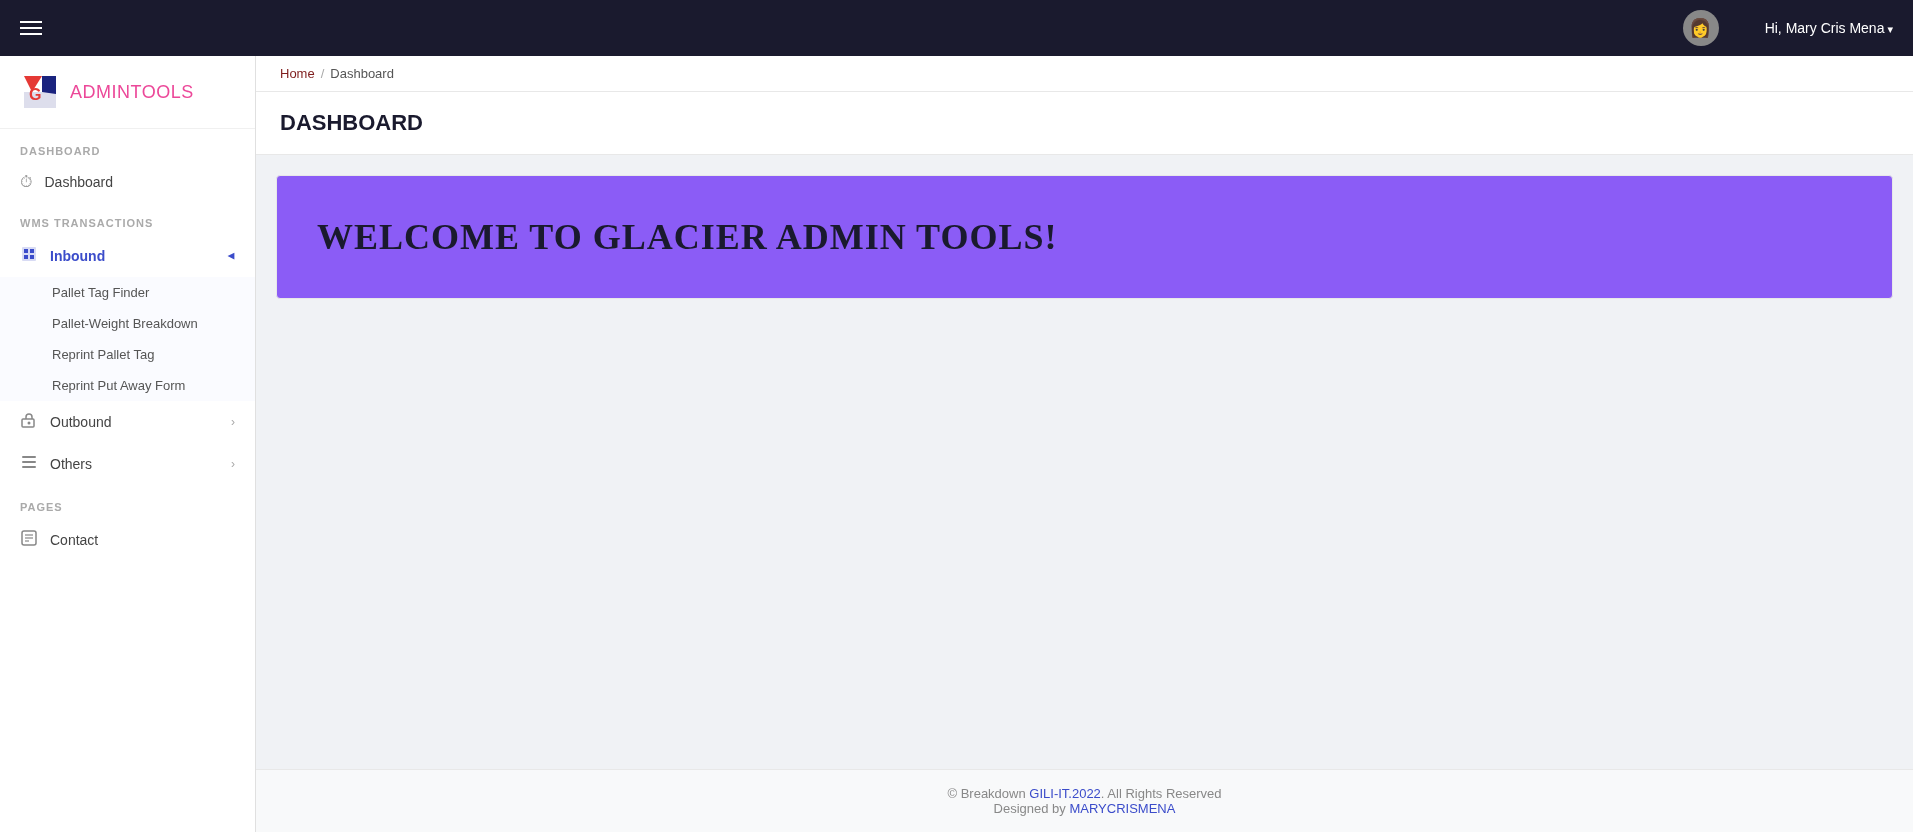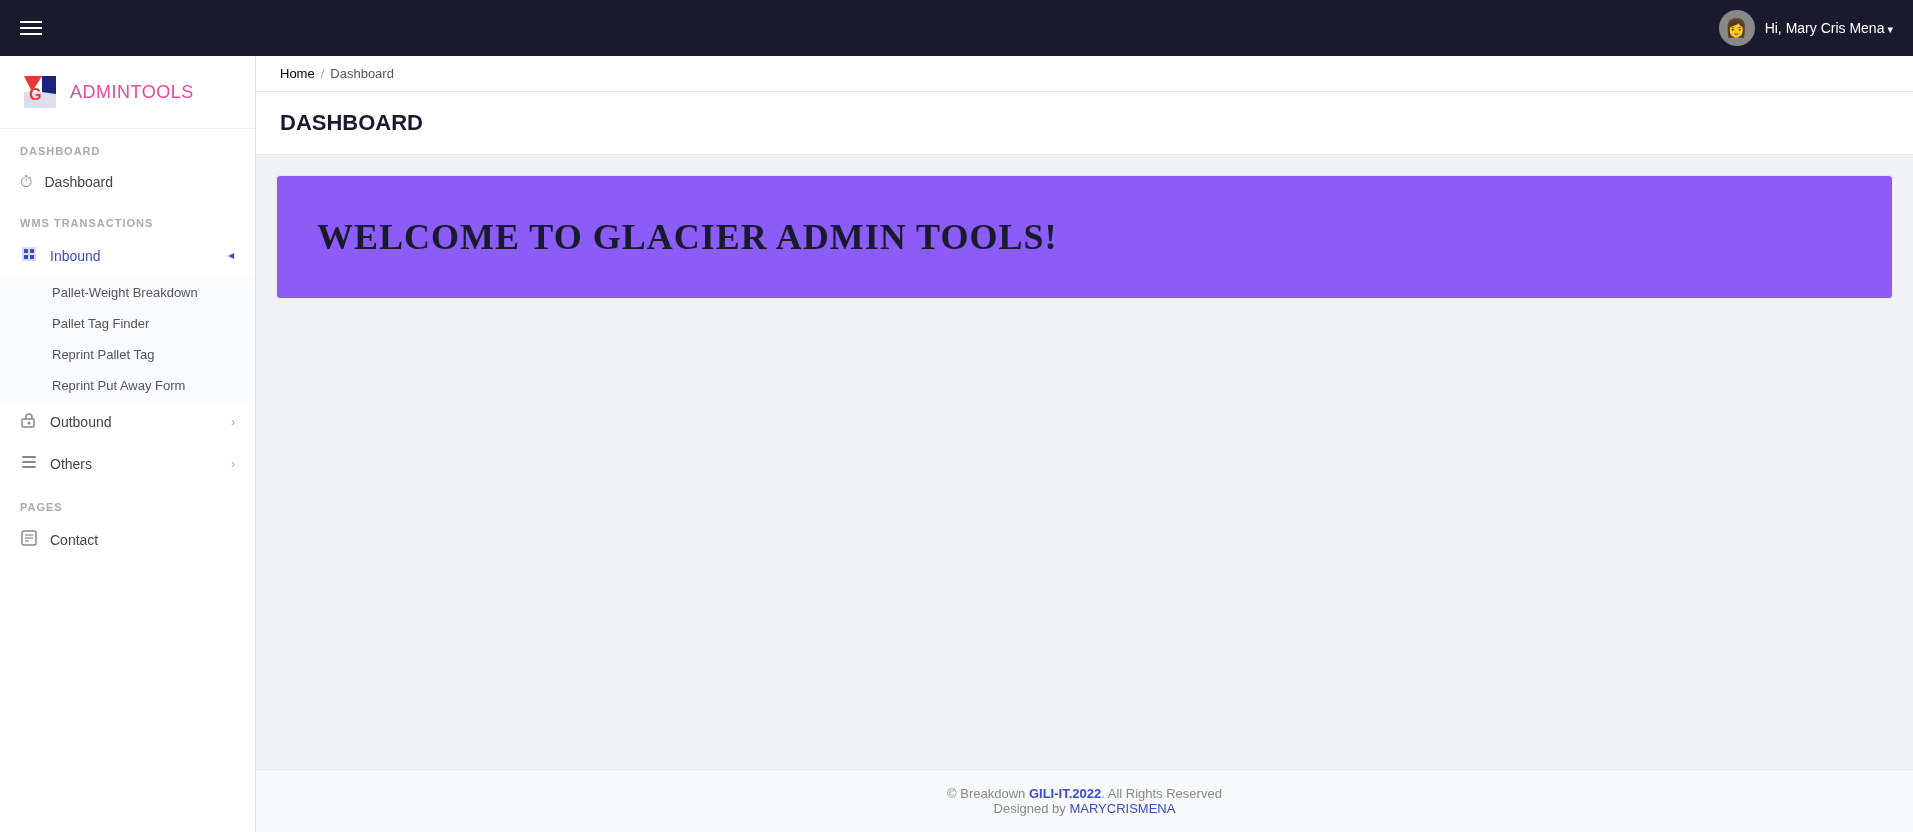"Hi, Mary Cris Mena" .user-name { margin-left: none -> 36px }
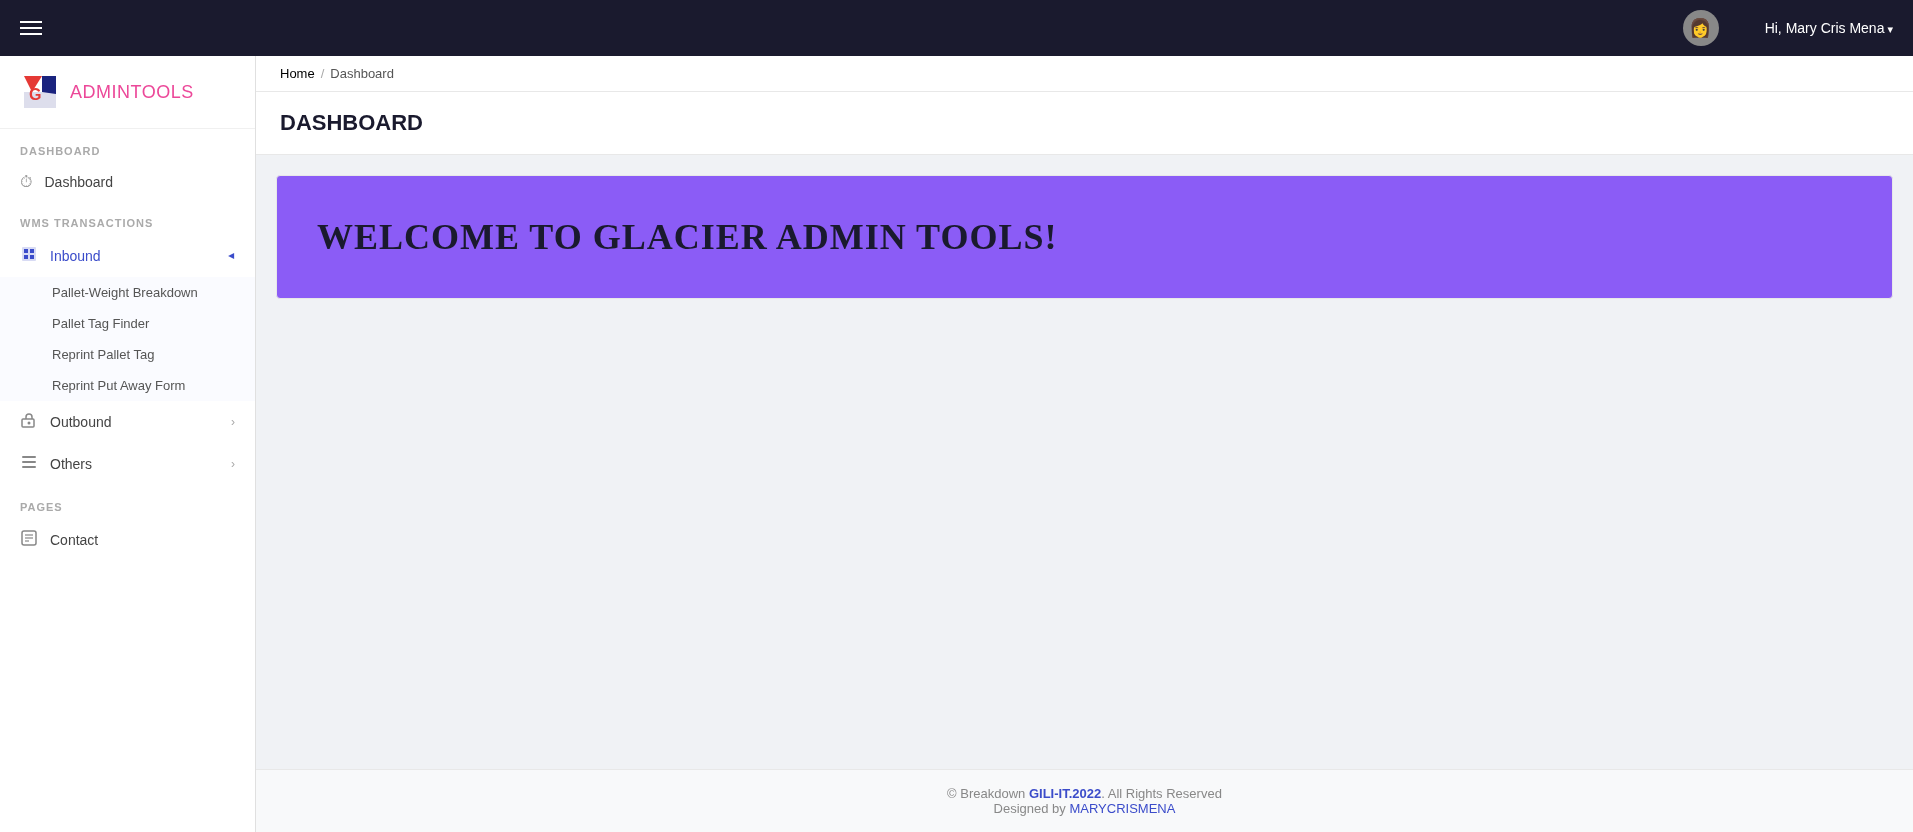"Home" .breadcrumb-home { color: #000000 -> #7f1d1d }
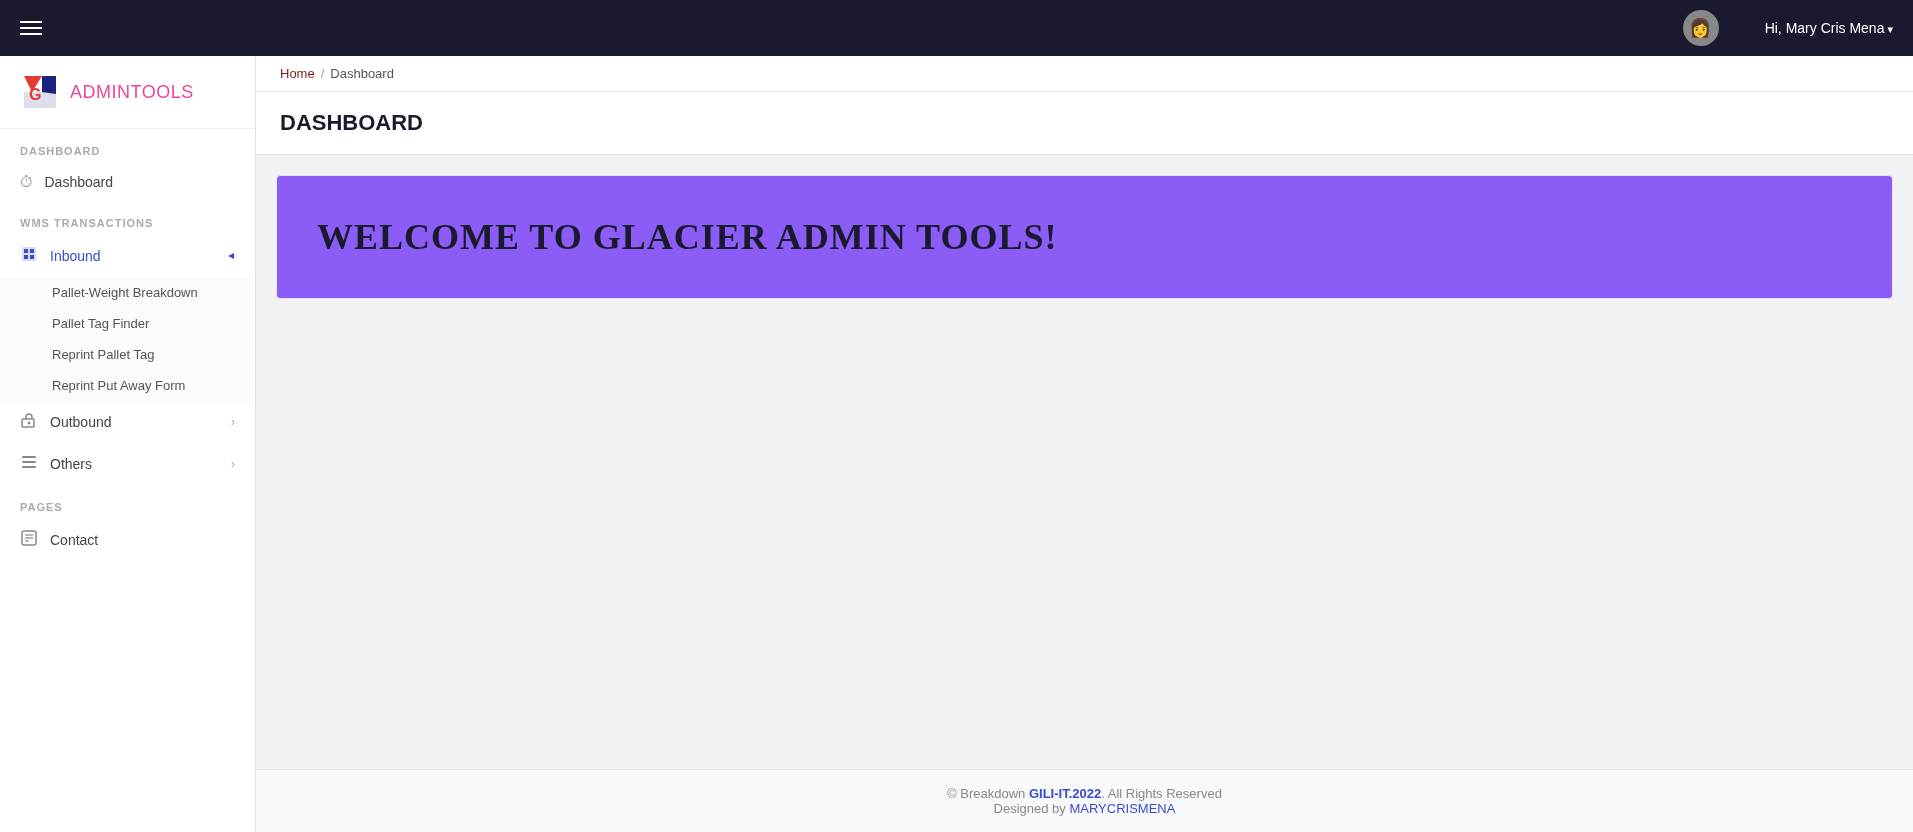"Inbound" .sidebar-item.active { font-weight: 400 -> 700 }
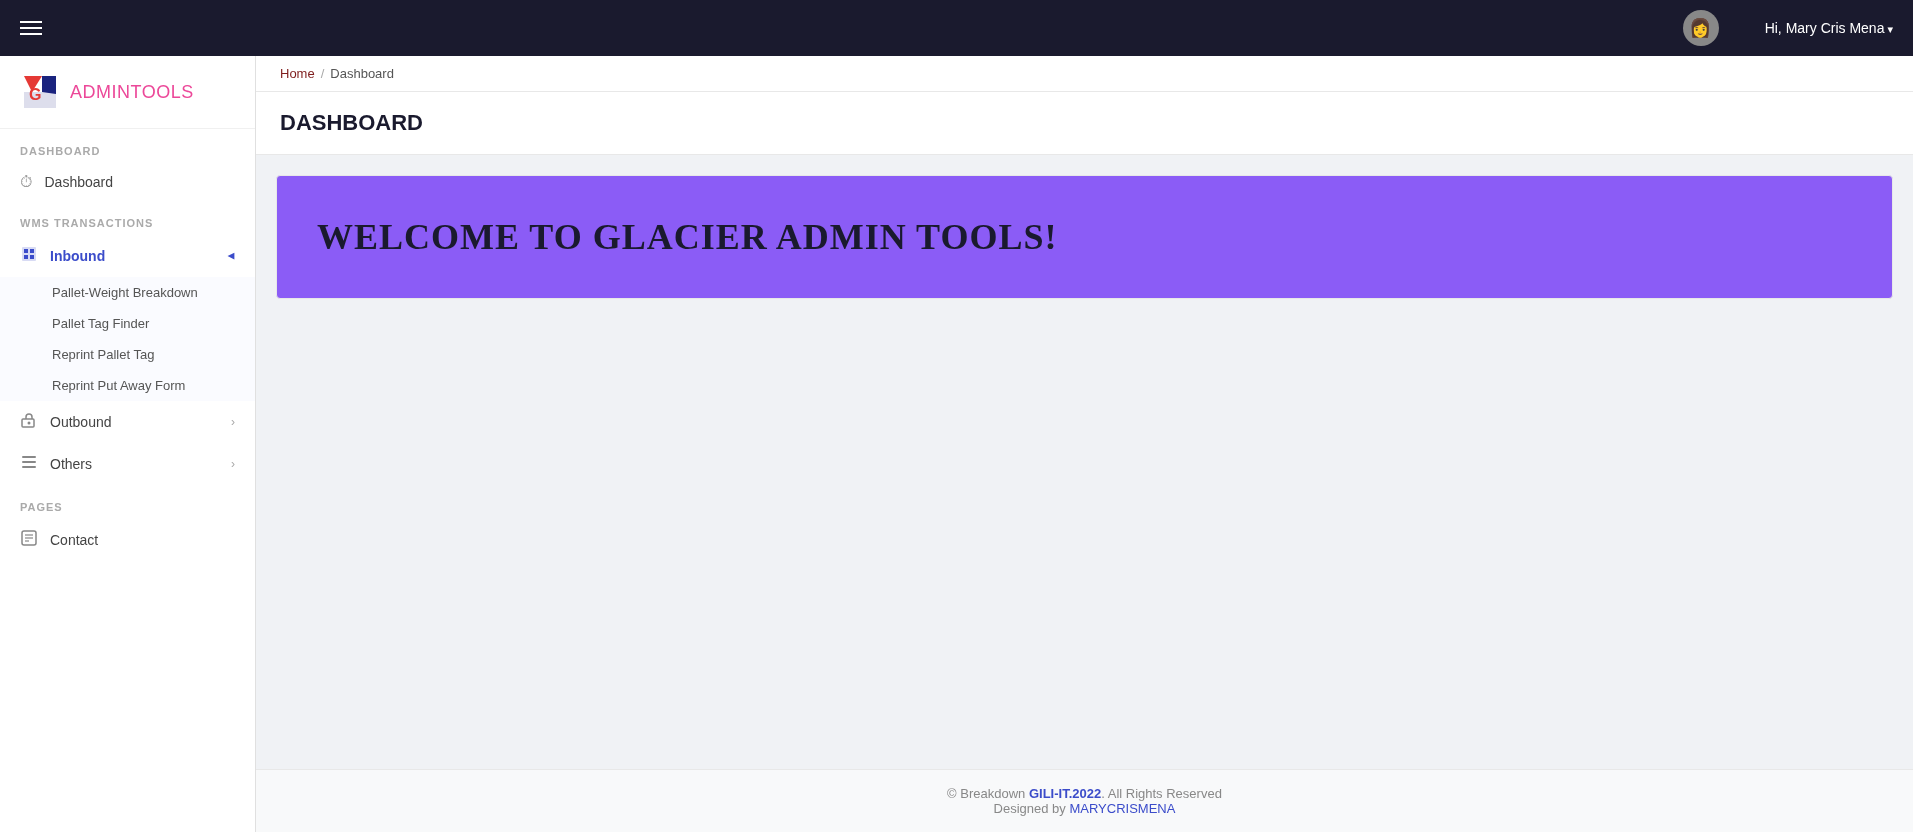"Pallet-Weight Breakdown" div.sidebar-subitem { order: before "Pallet Tag Finder" -> after "Pallet Tag Finder" }
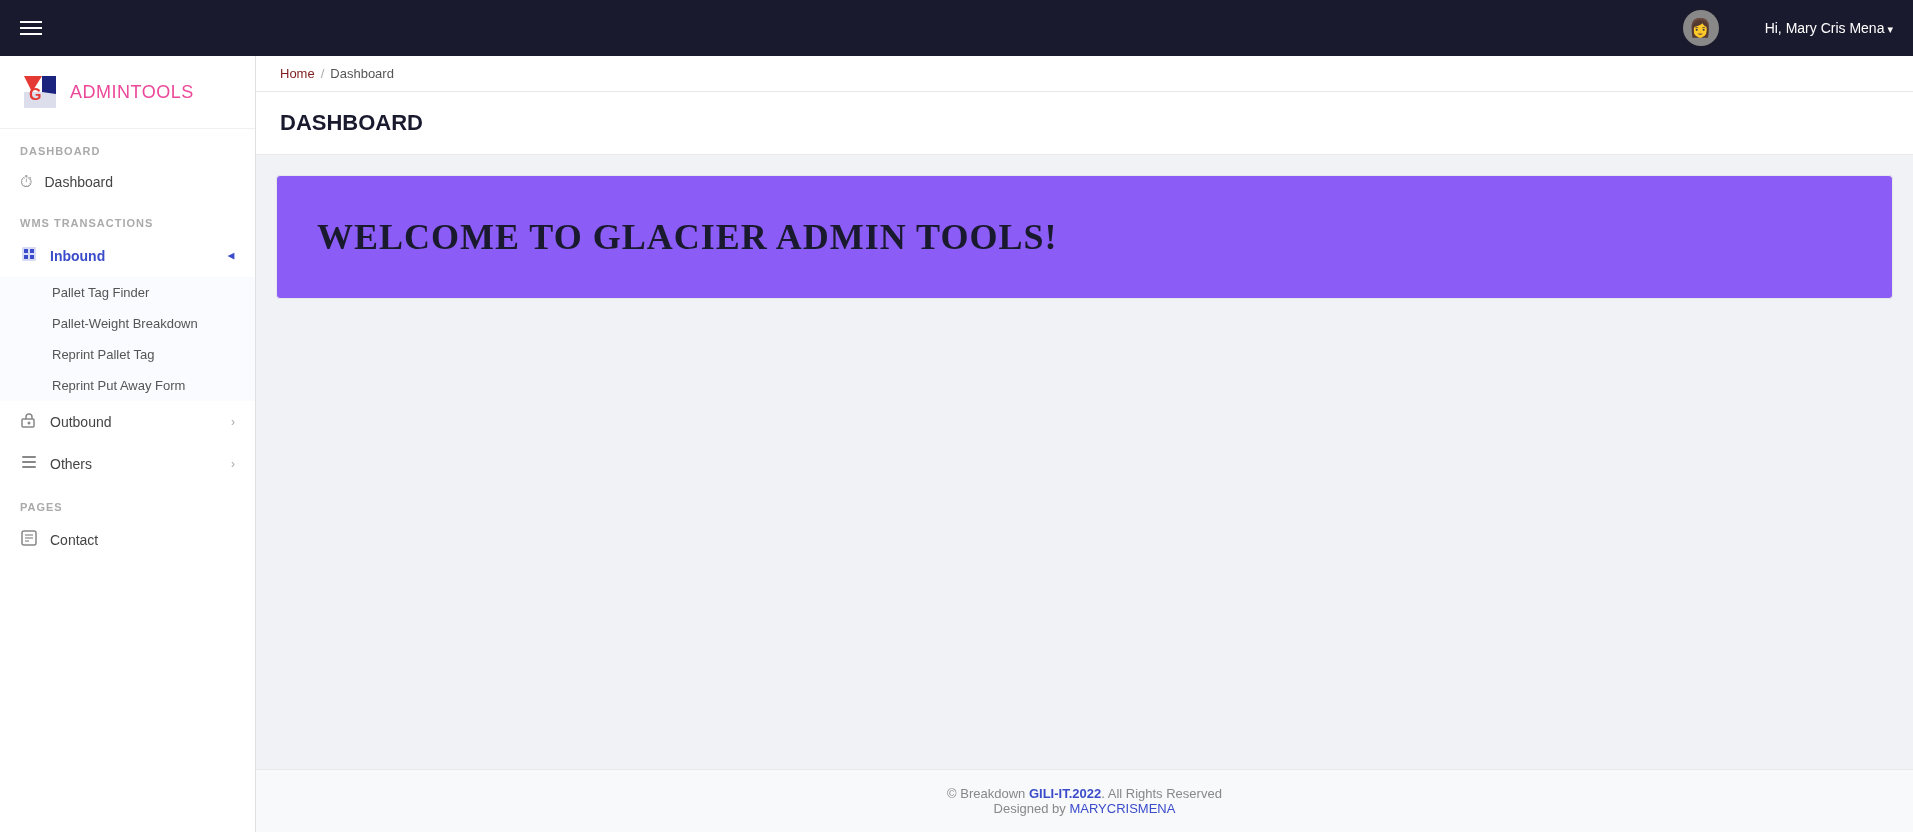"GILI-IT.2022" .footer .brand-link { font-weight: 700 -> 400 }
